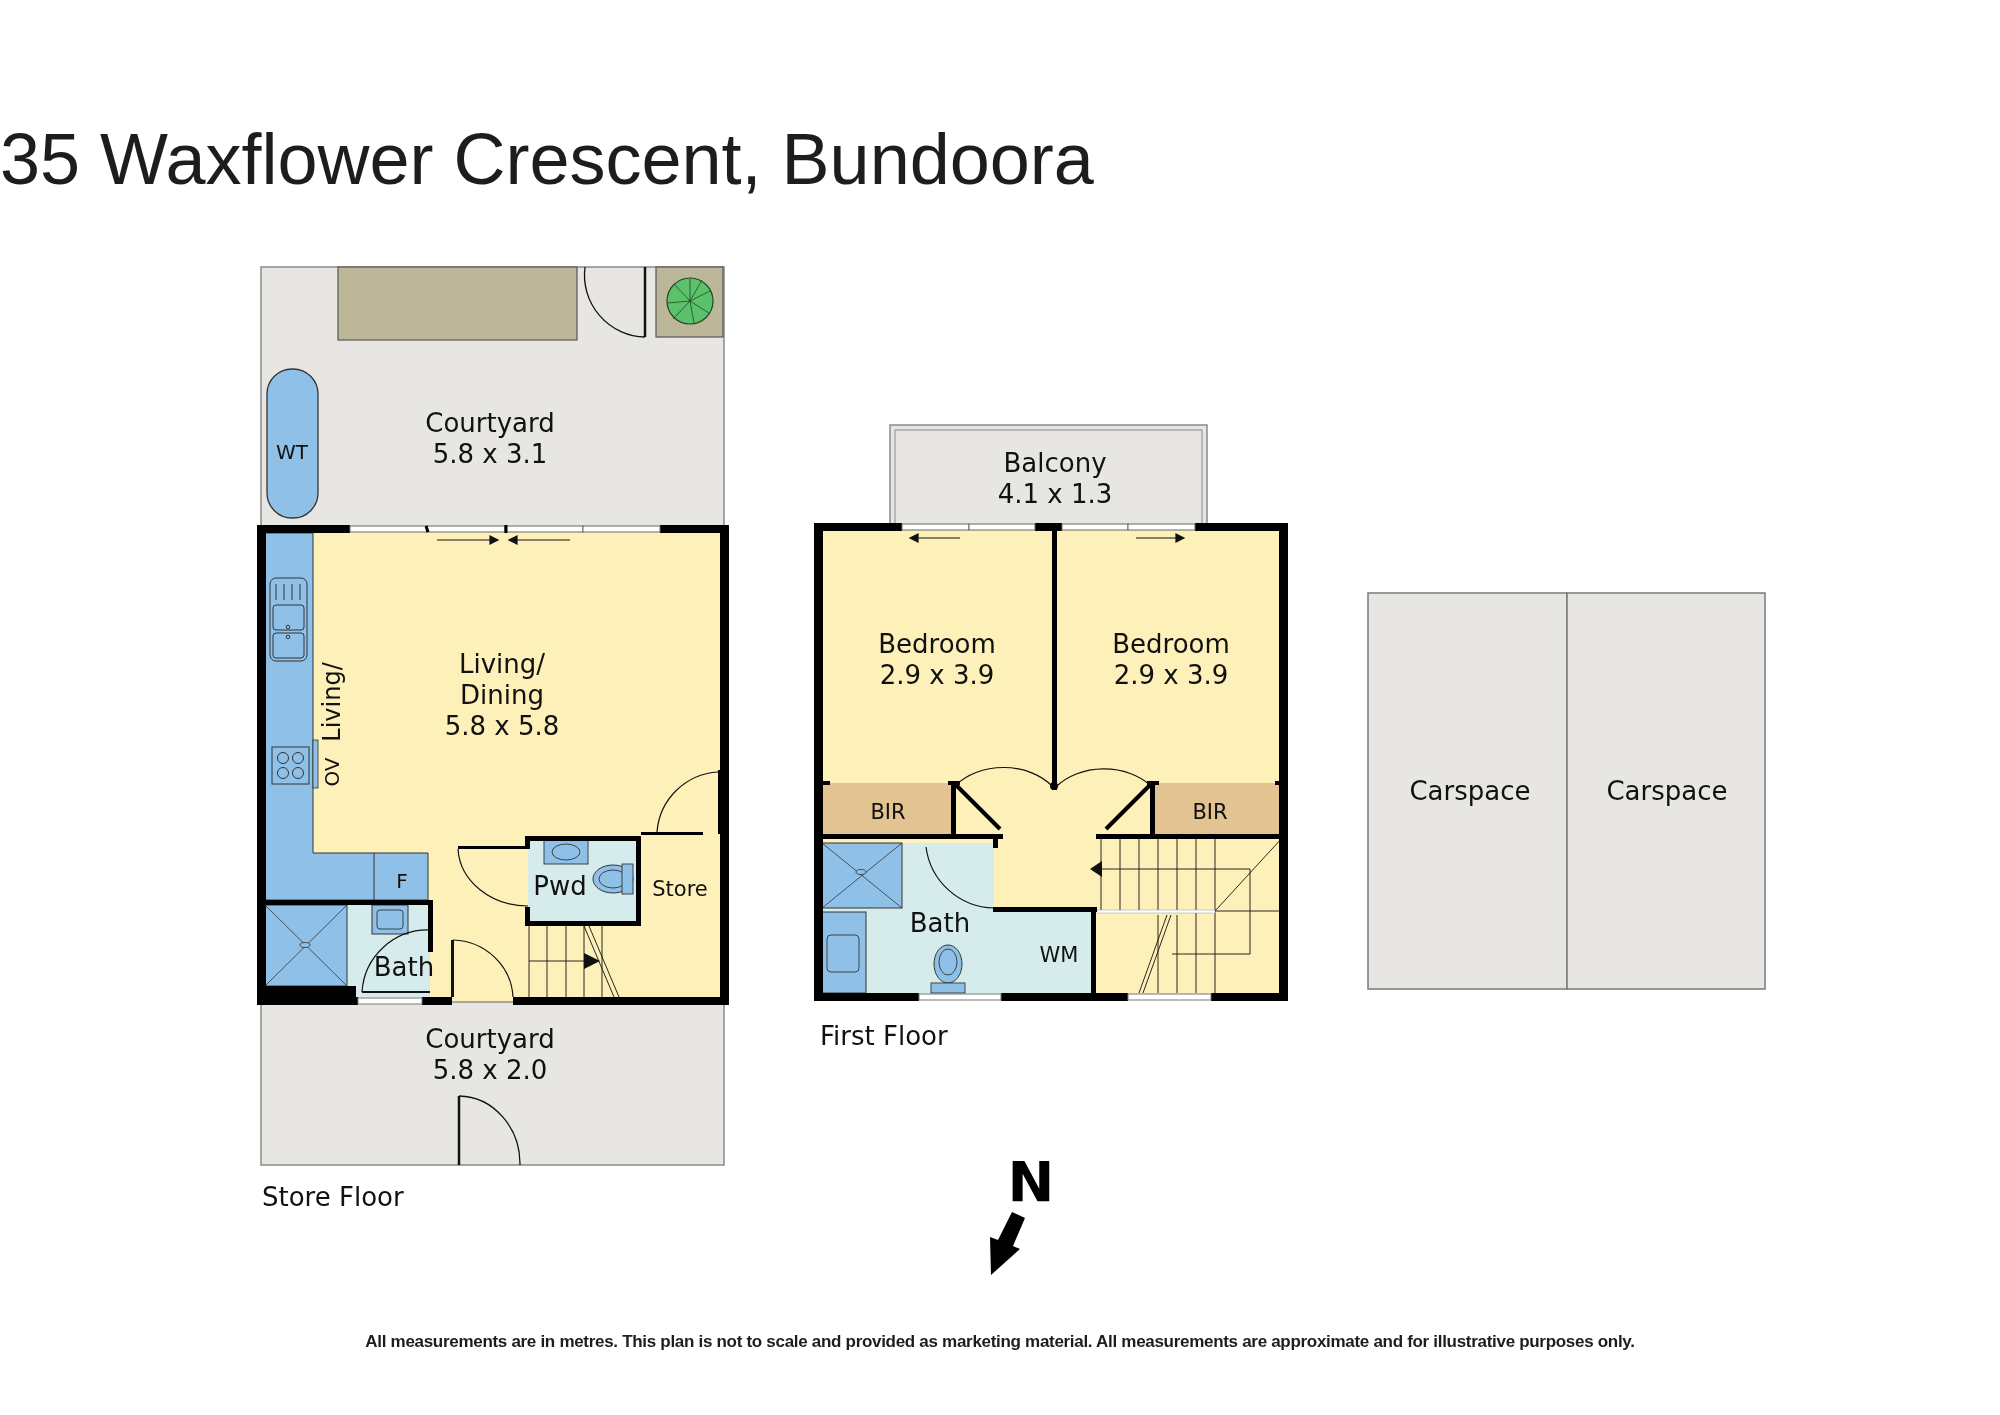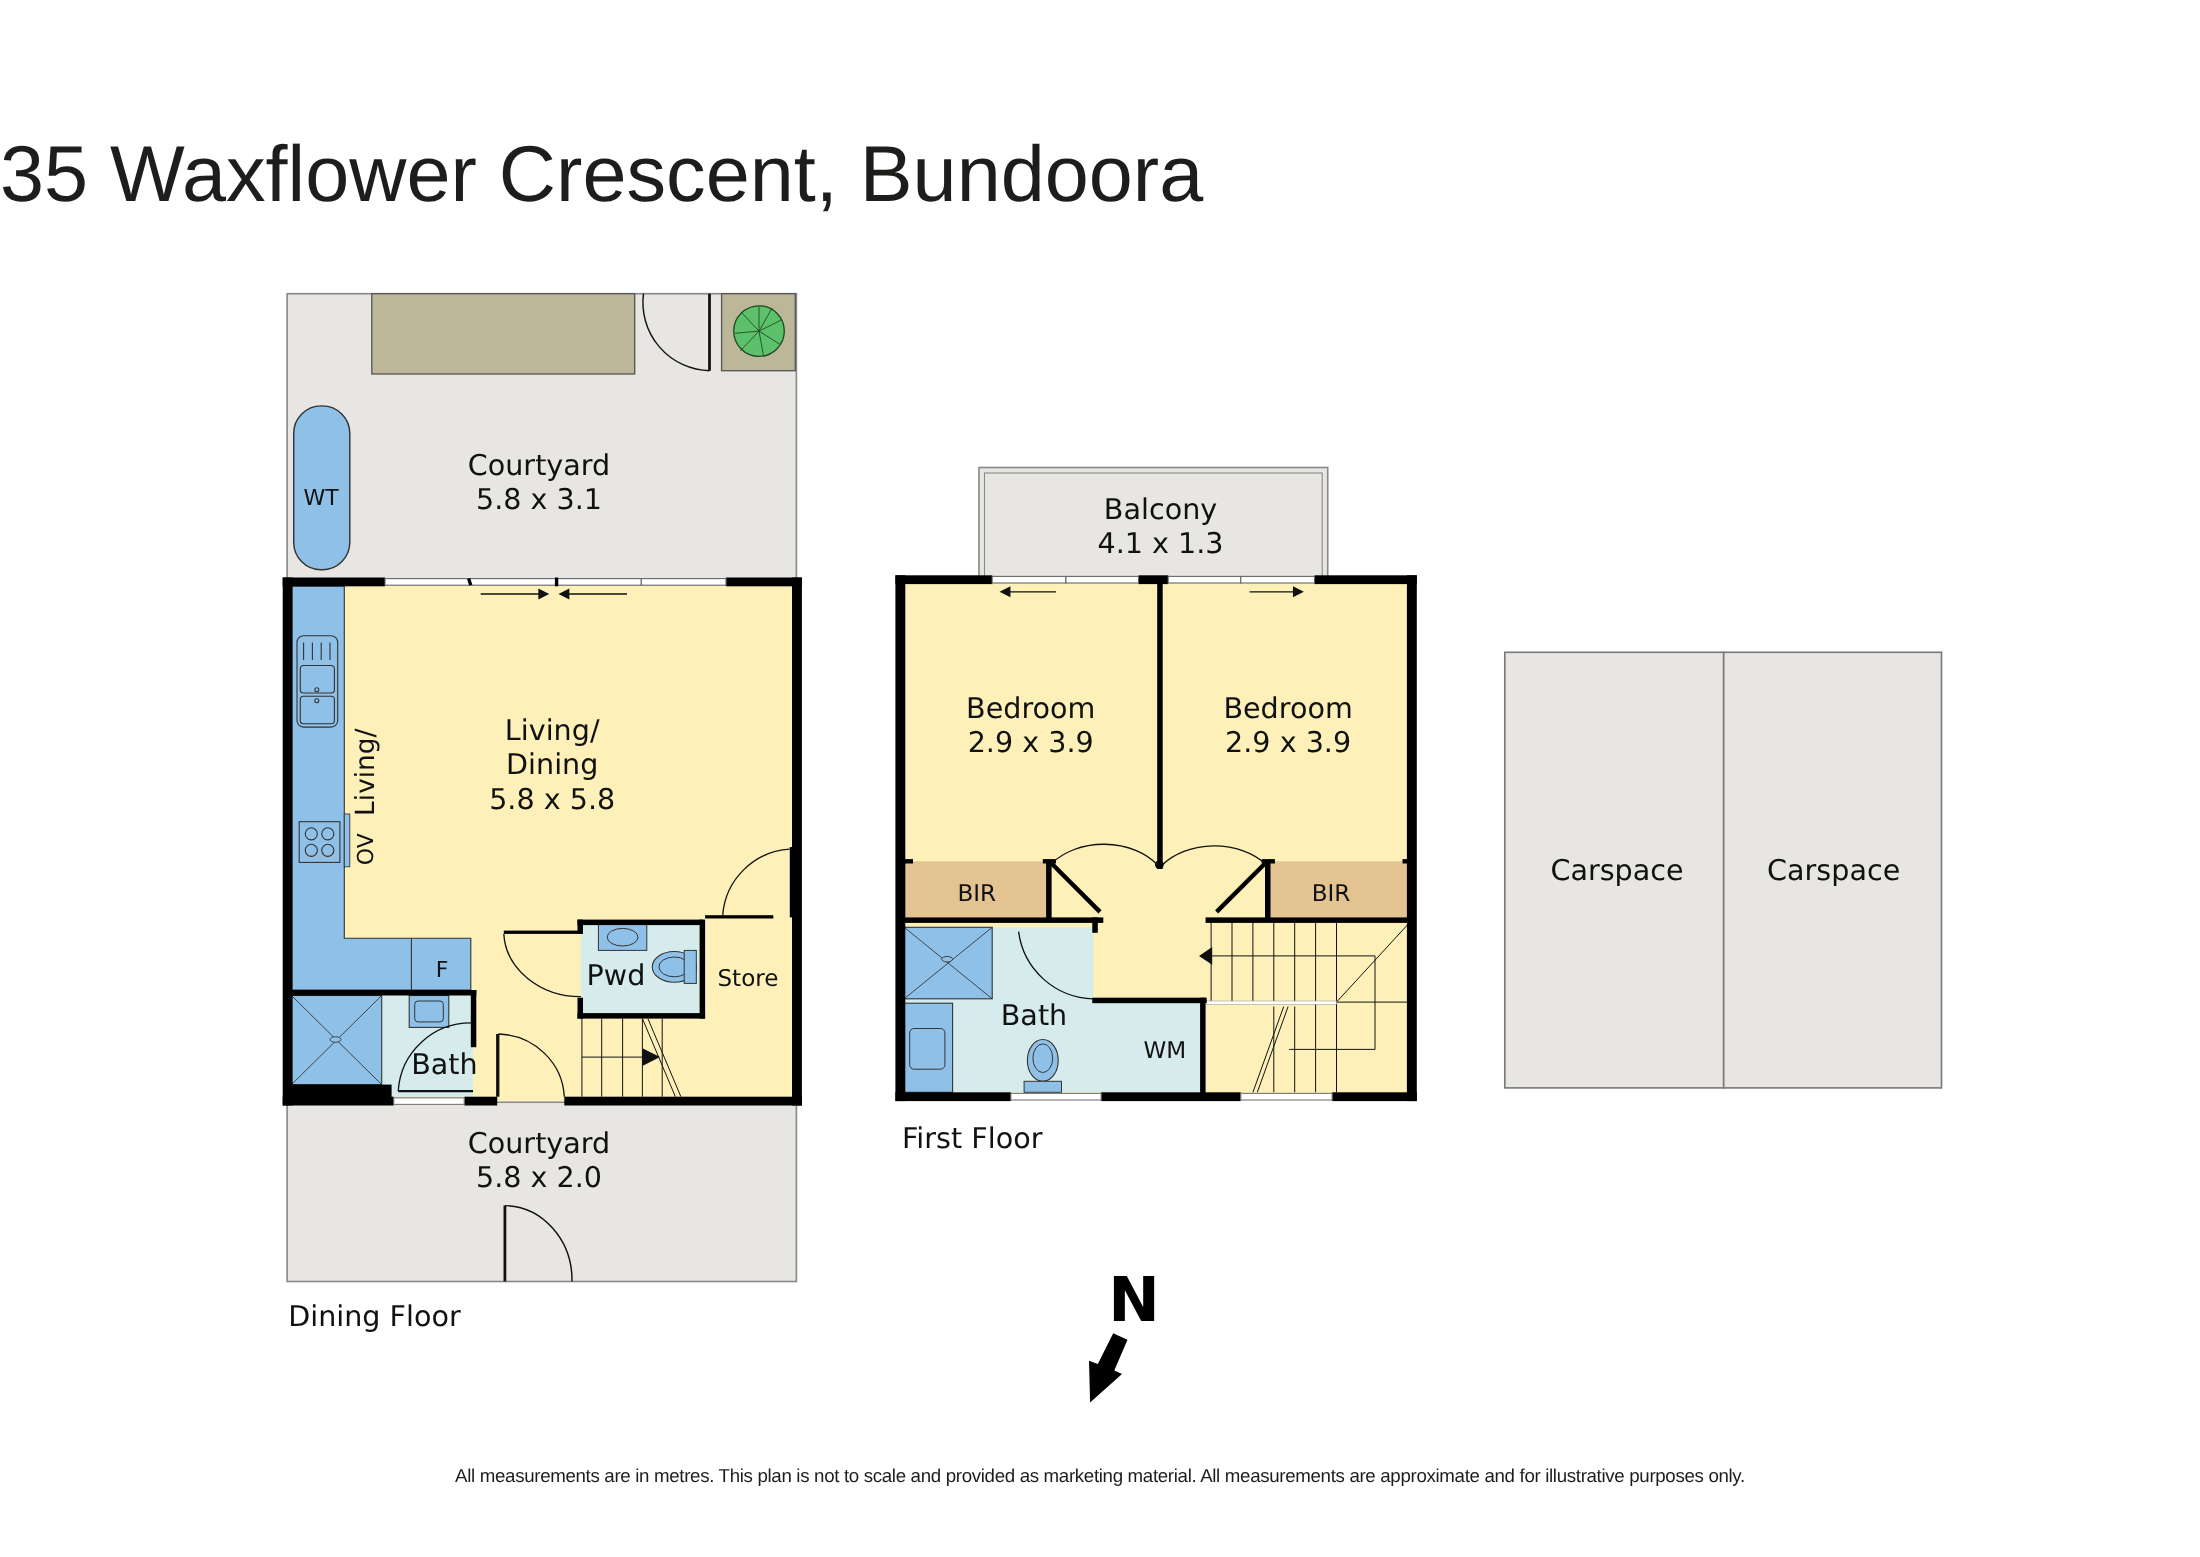"Dining Floor" div.floor-label { text: Dining -> Store }
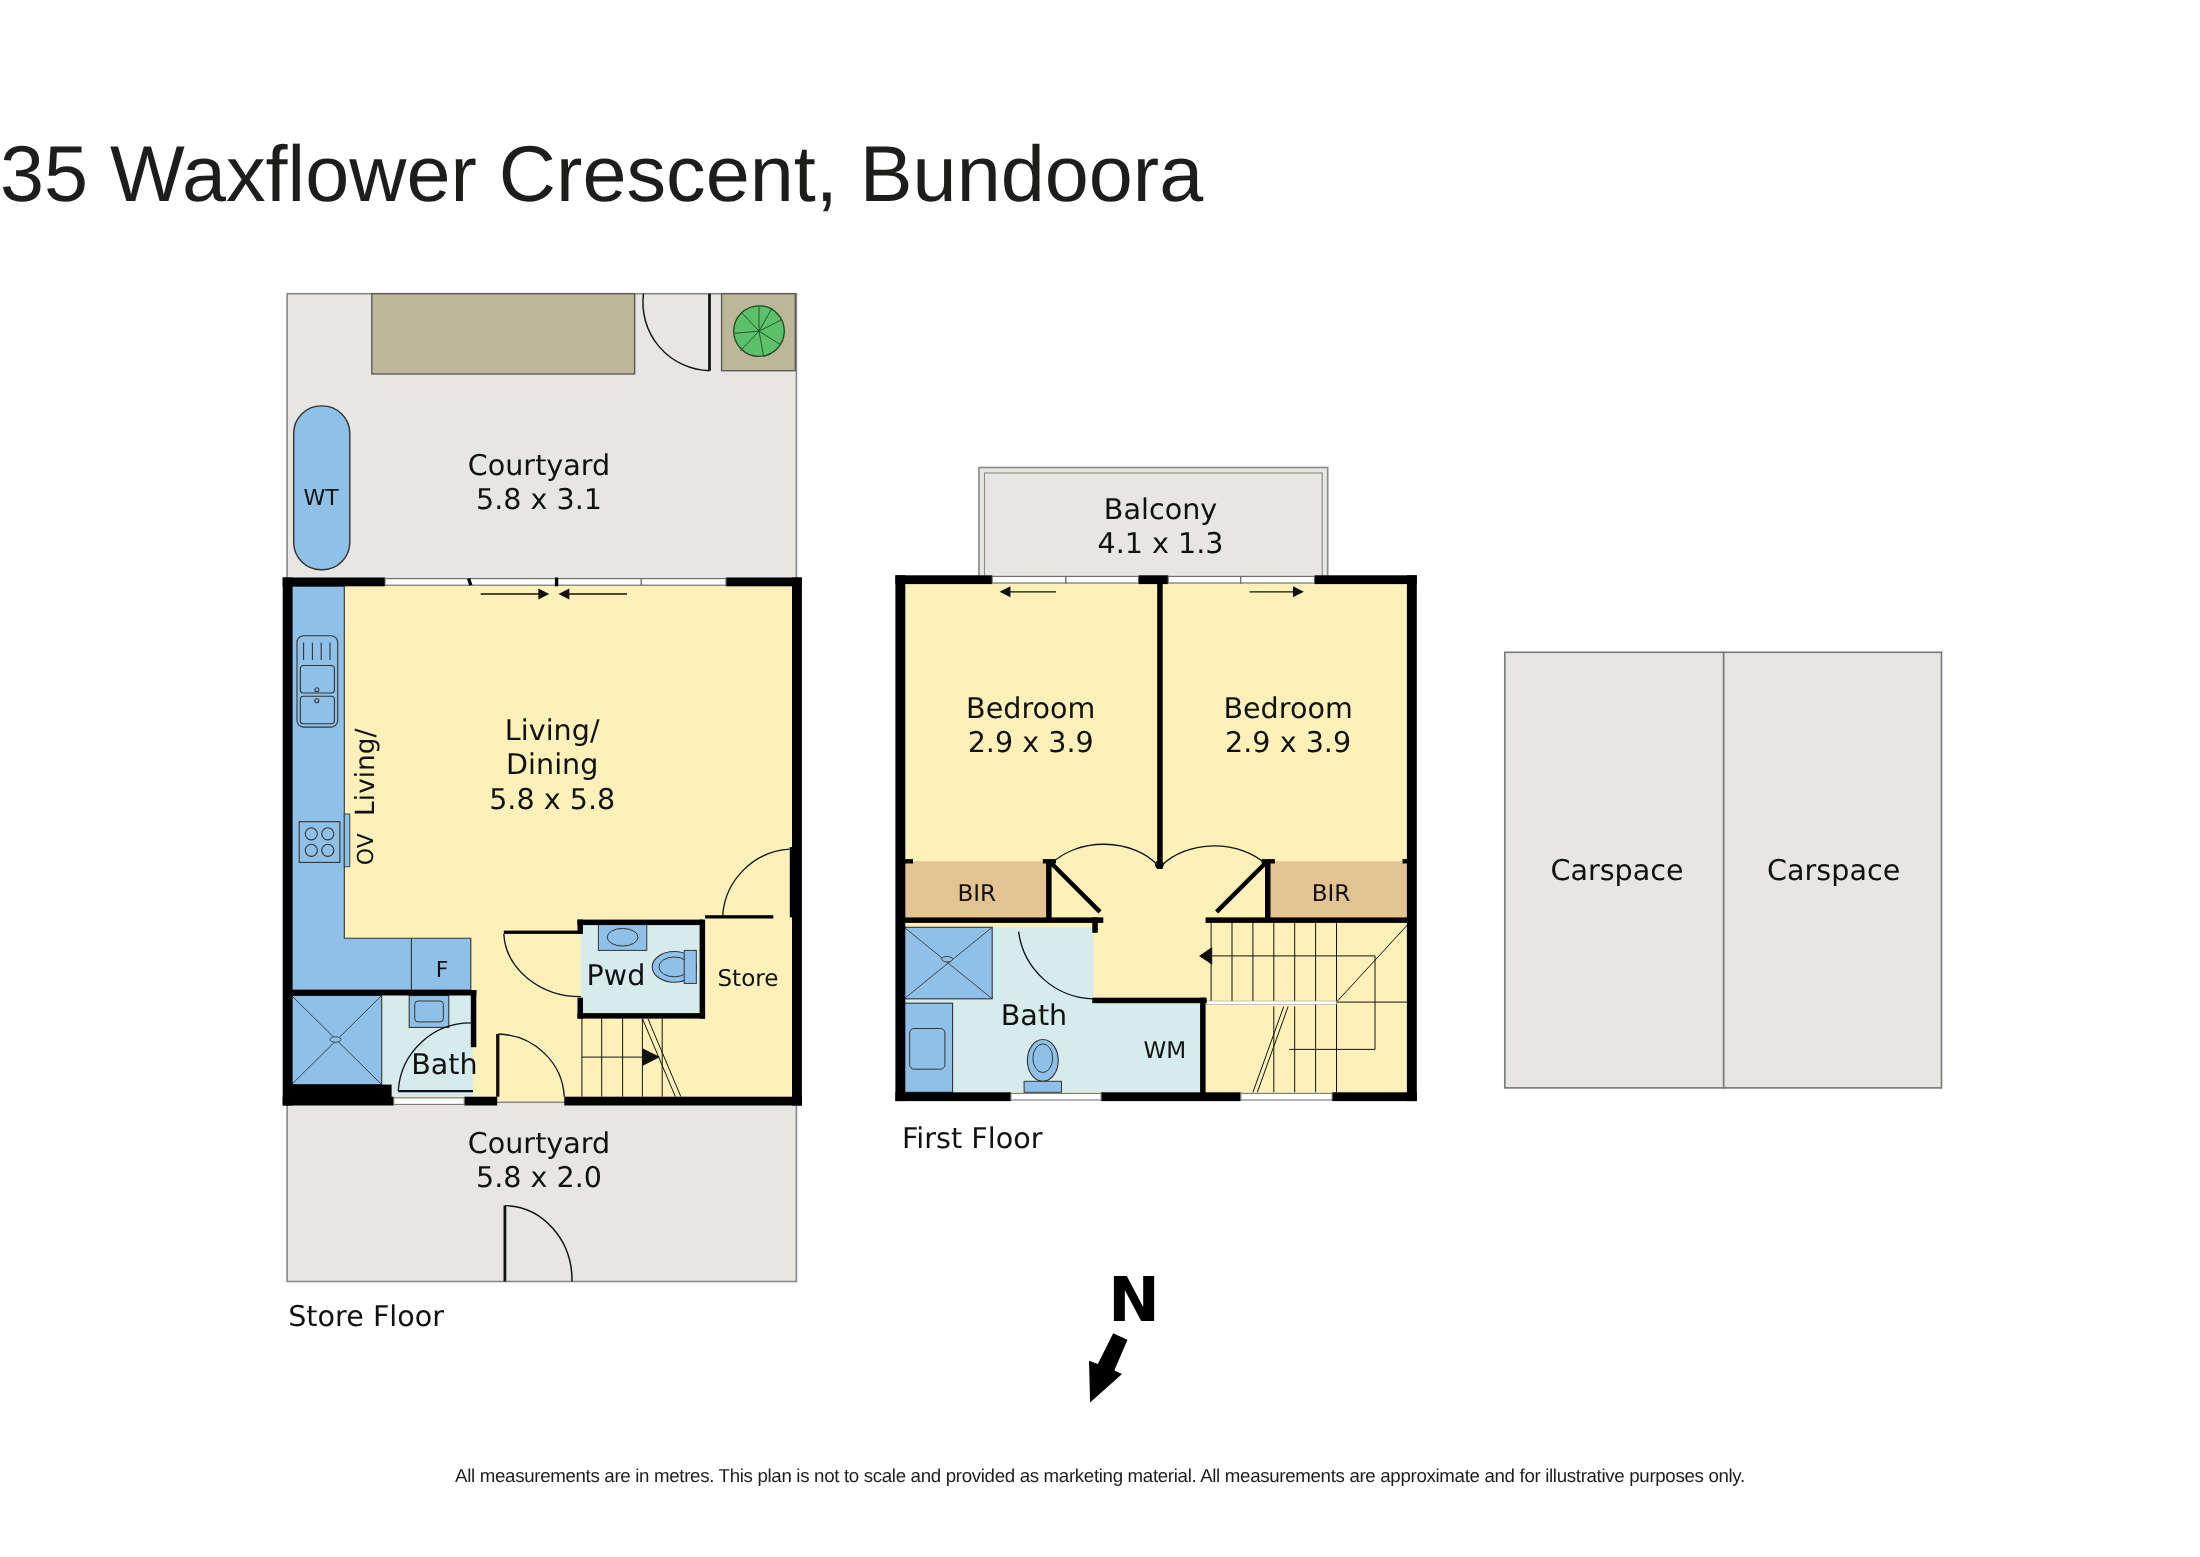"All measurements are in metres." .disclaimer { font-weight: none -> bold }
